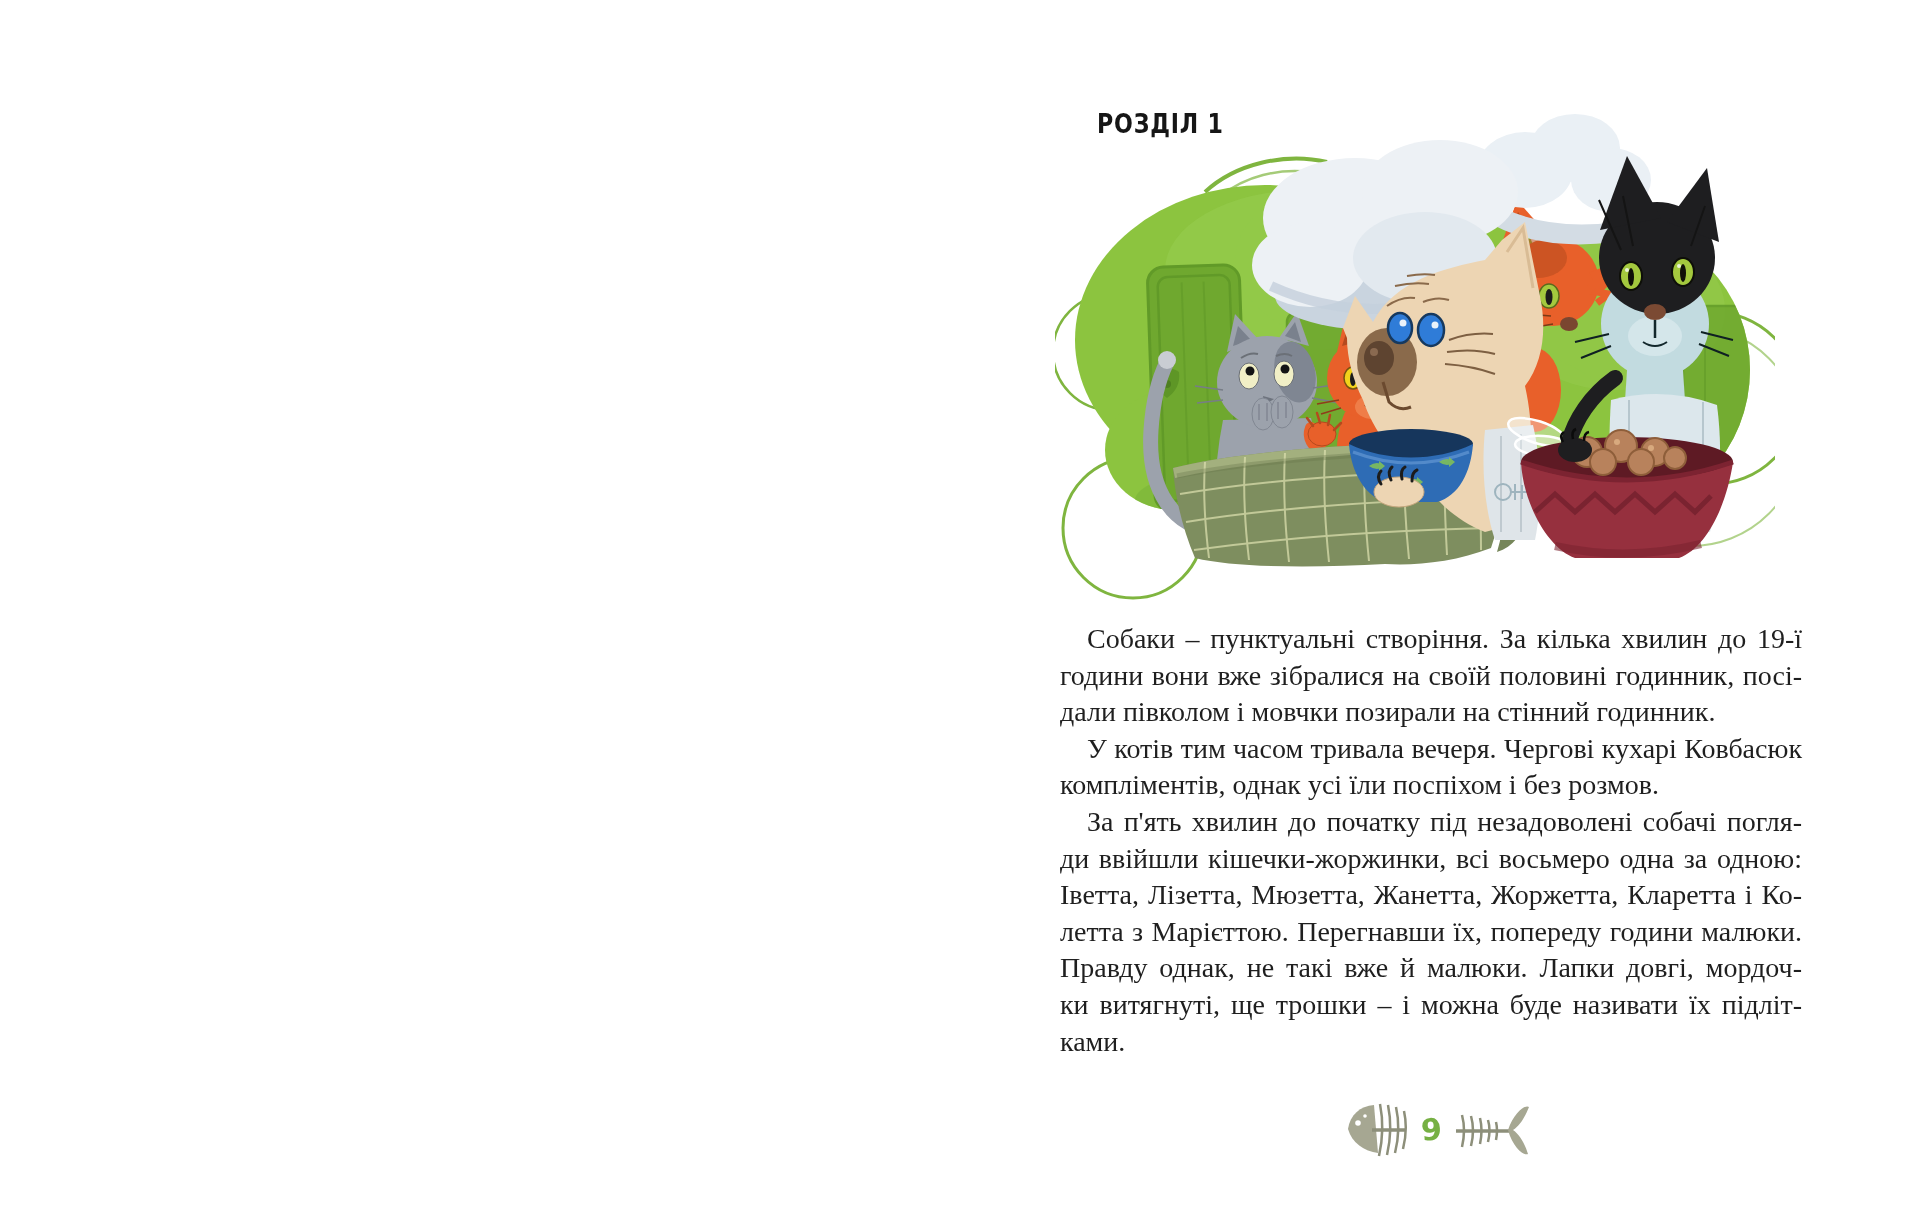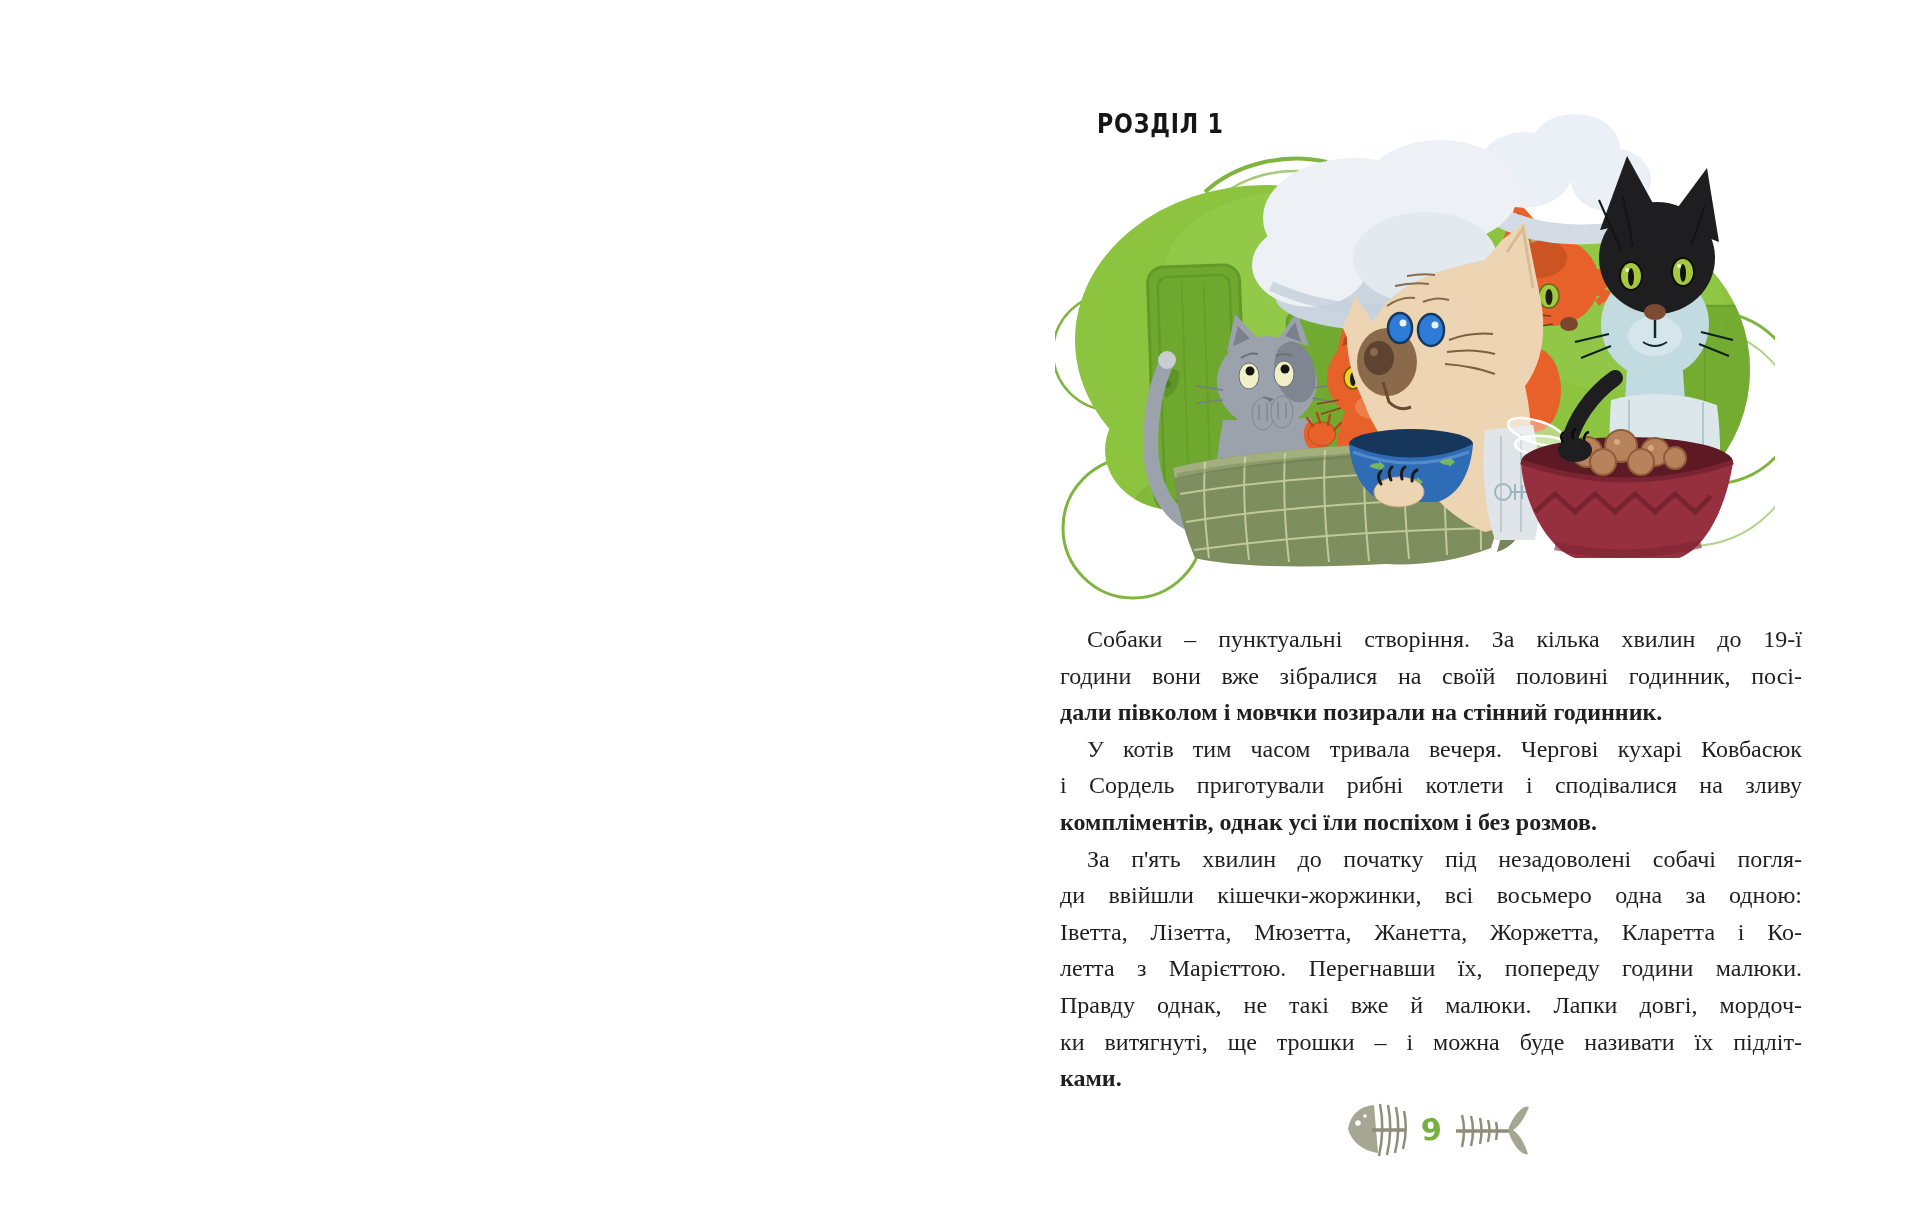"Собаки – пунктуальні створіння. За" .line { font-size: 24px -> 28px }
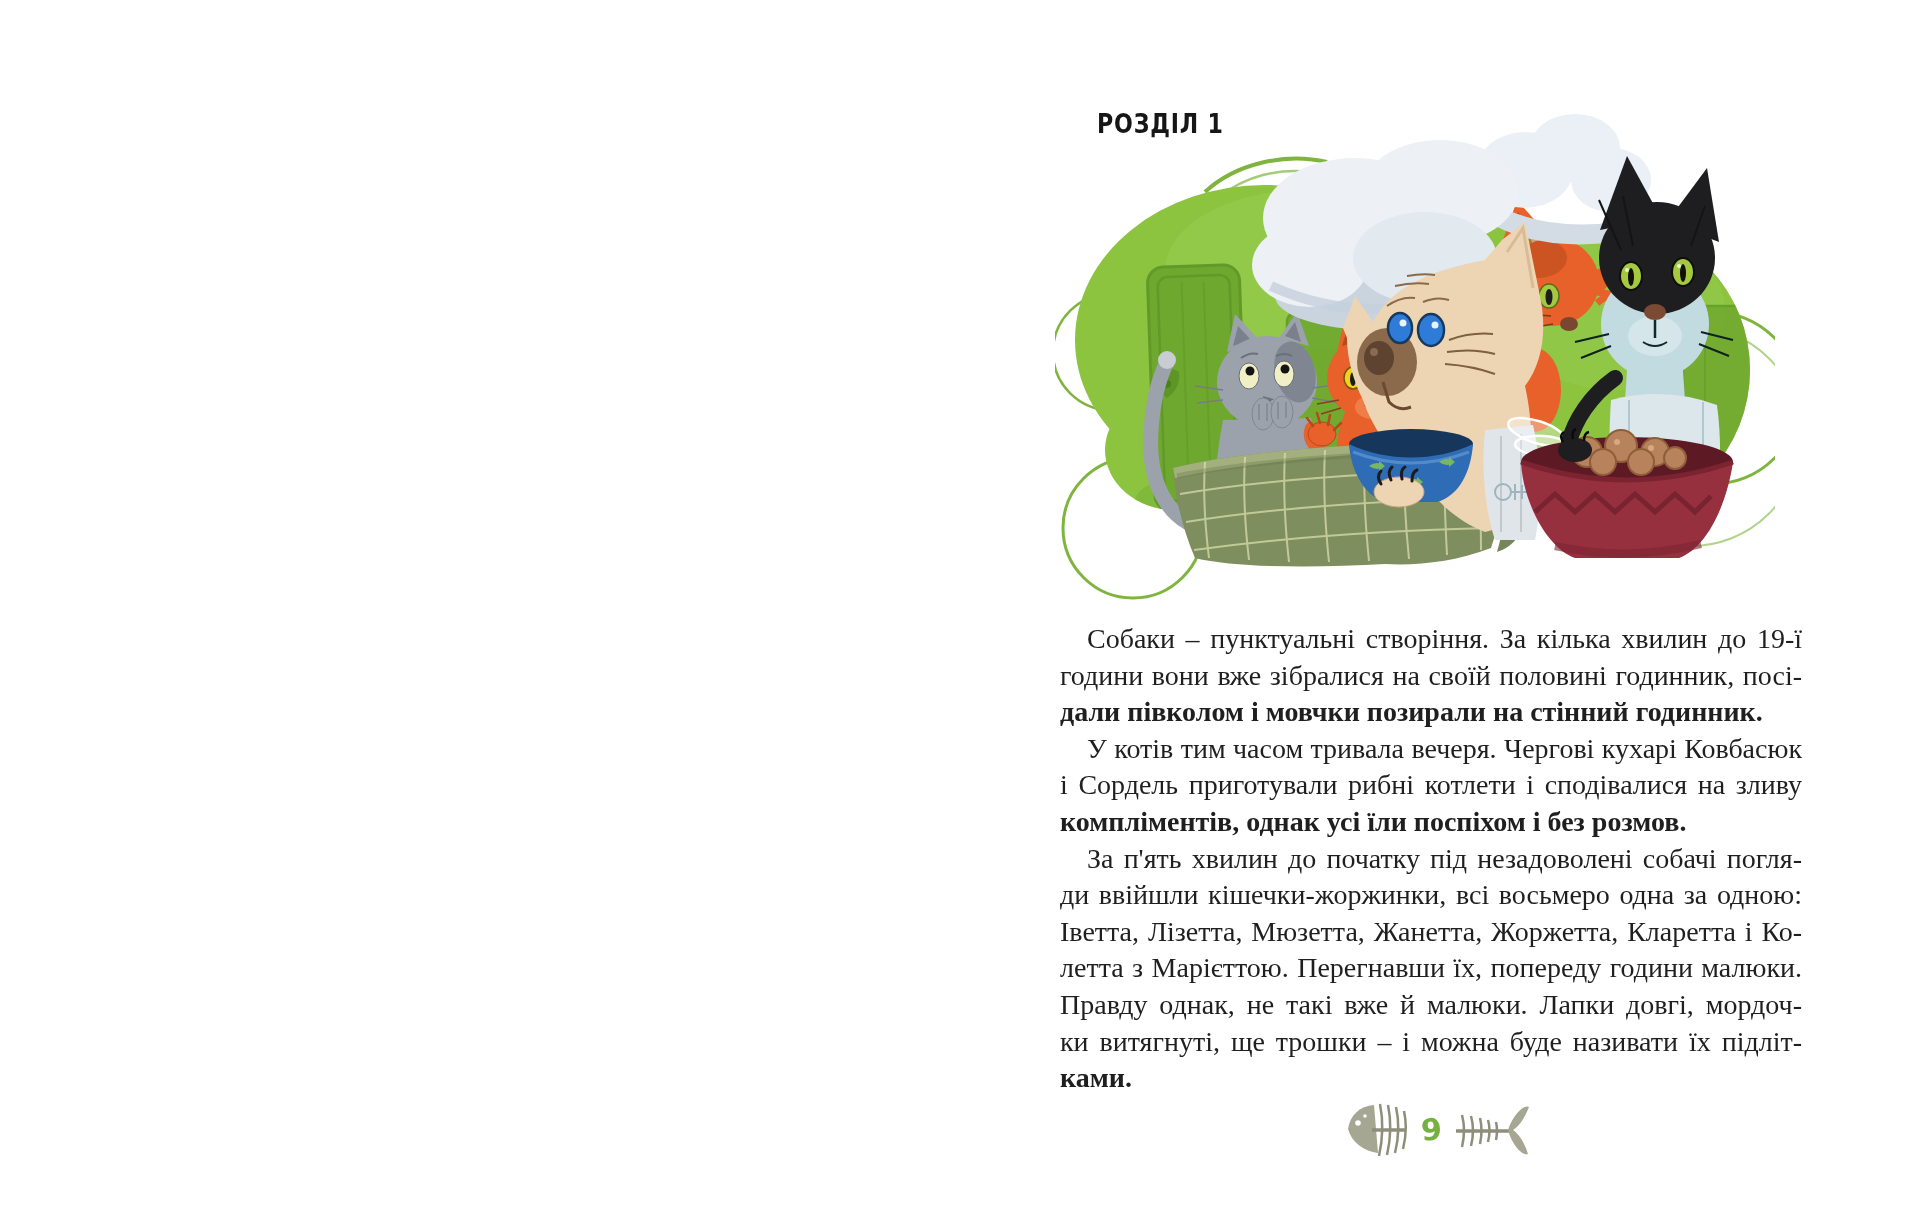"дали півколом і мовчки позирали" .line.last { font-weight: bold -> none }
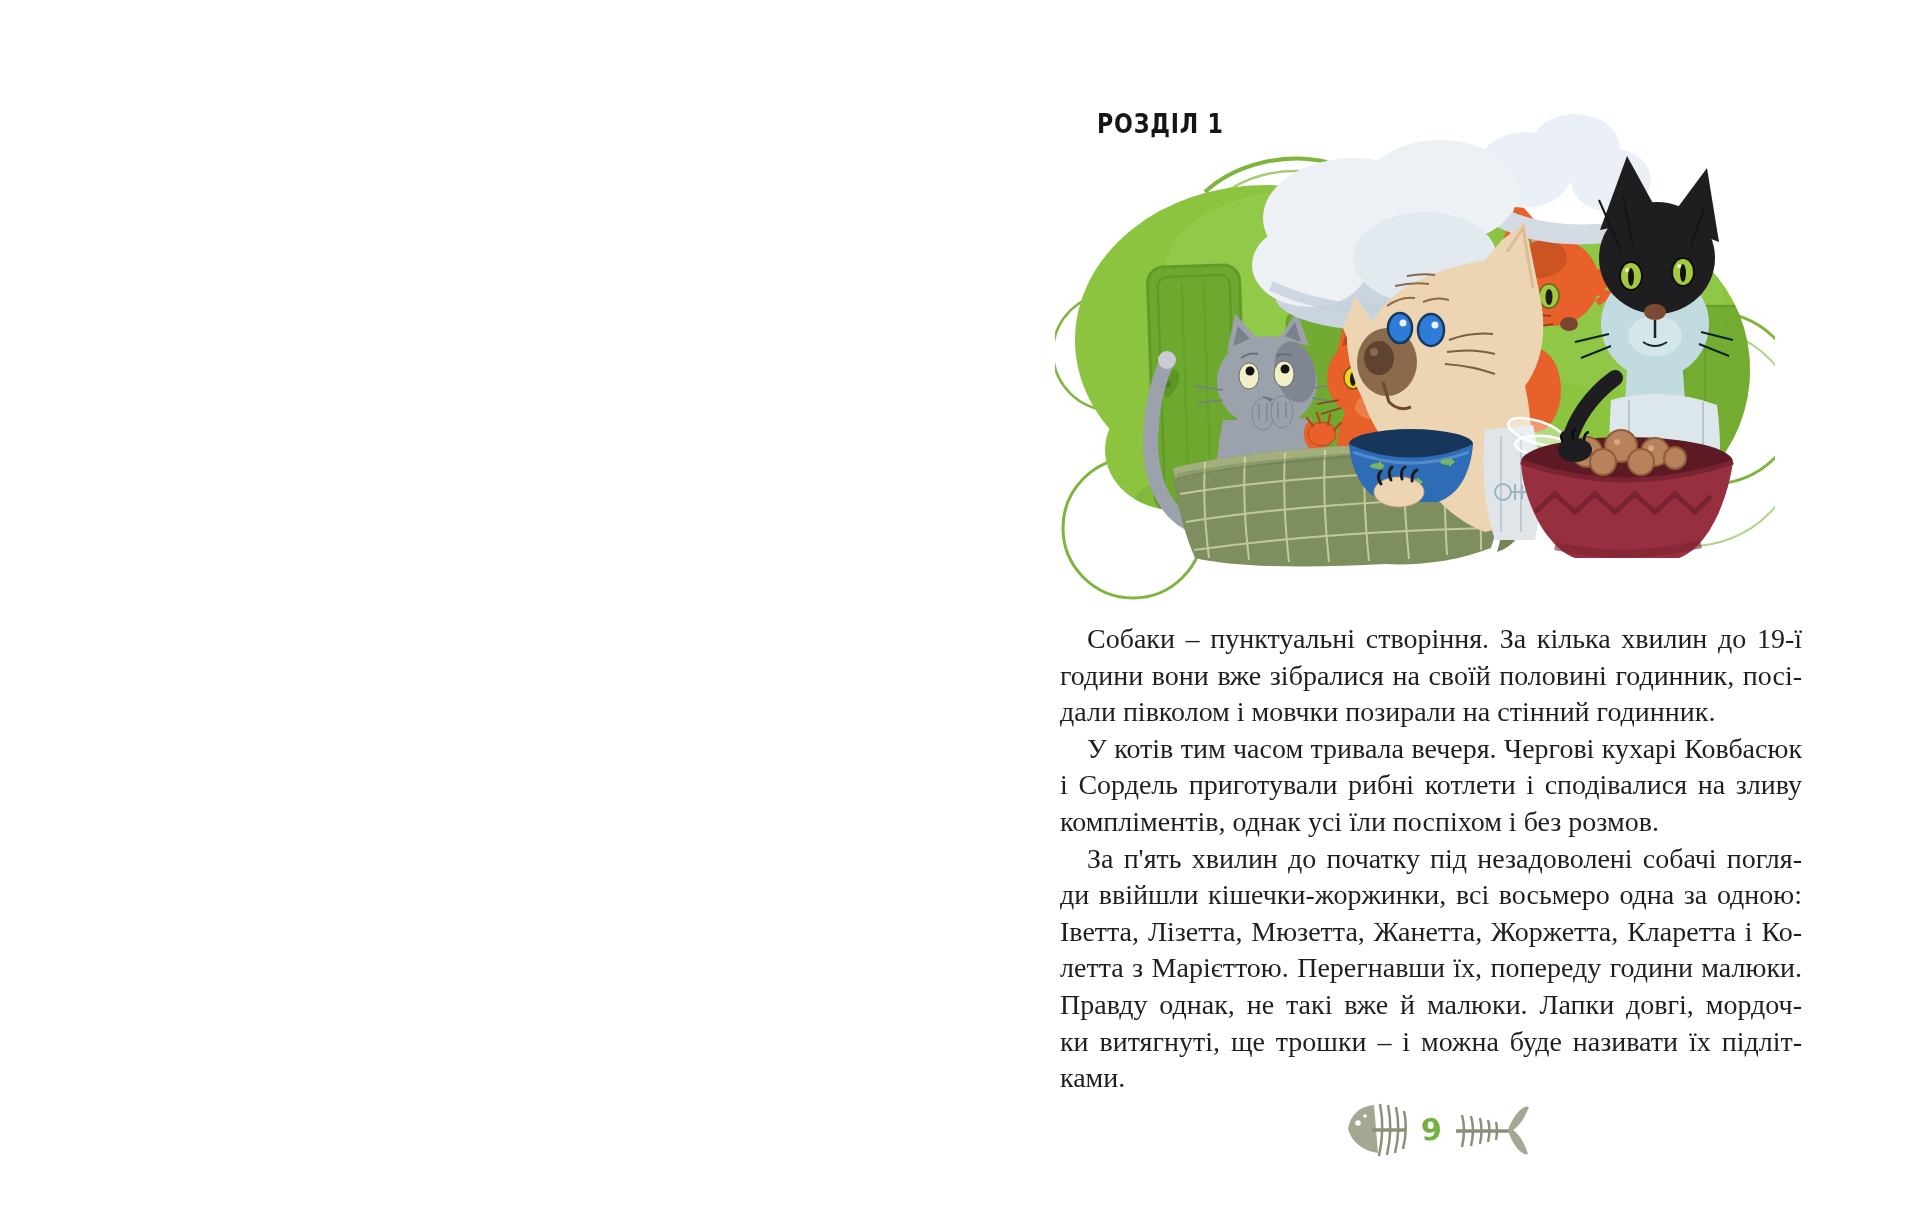"і Сордель приготували рибні котлети" div.line { html: <div>і Сордель приготували рибні котлети і сподівалися на зливу</div> -> none }
